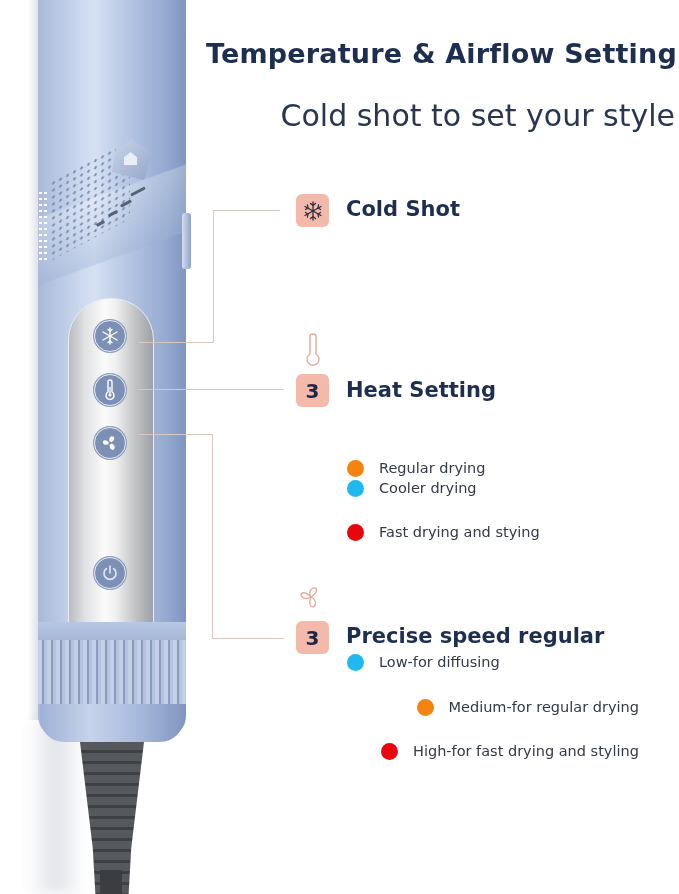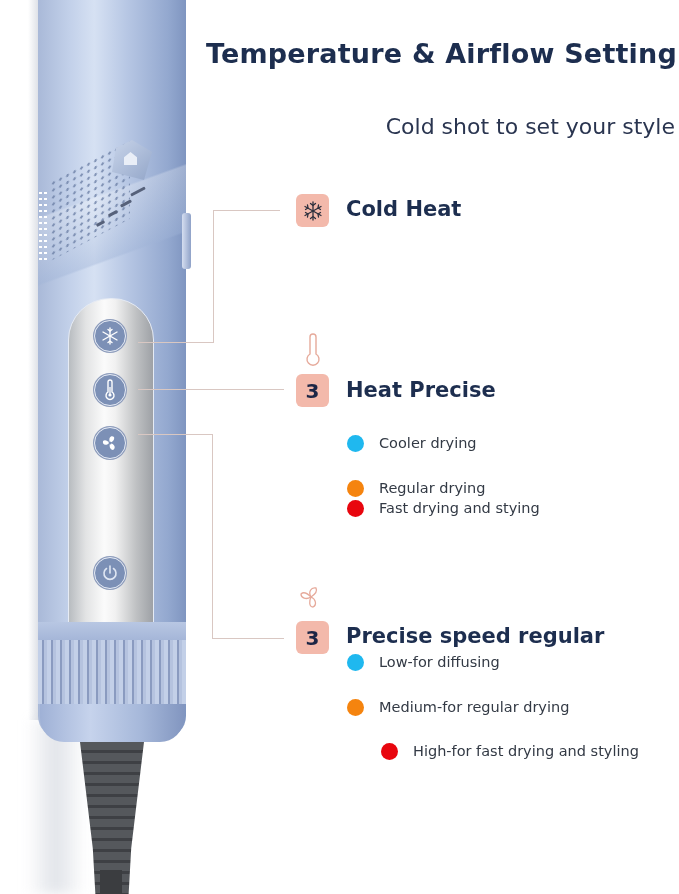"Cold shot to set your" .subtitle { font-size: 22px -> 30px; margin-top: 16px -> none }
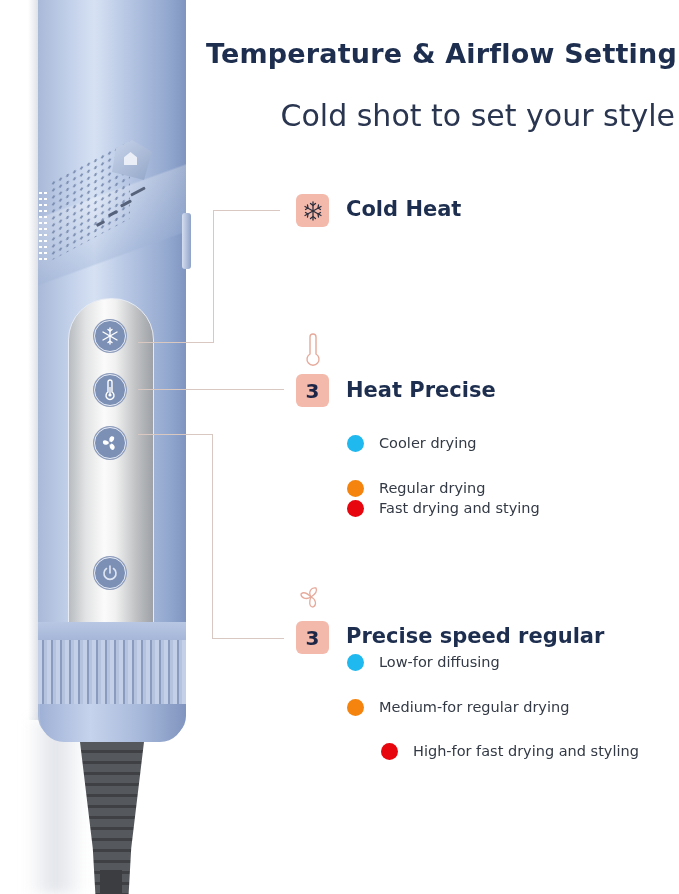"Cold Heat" div.abs { text: Heat -> Shot }
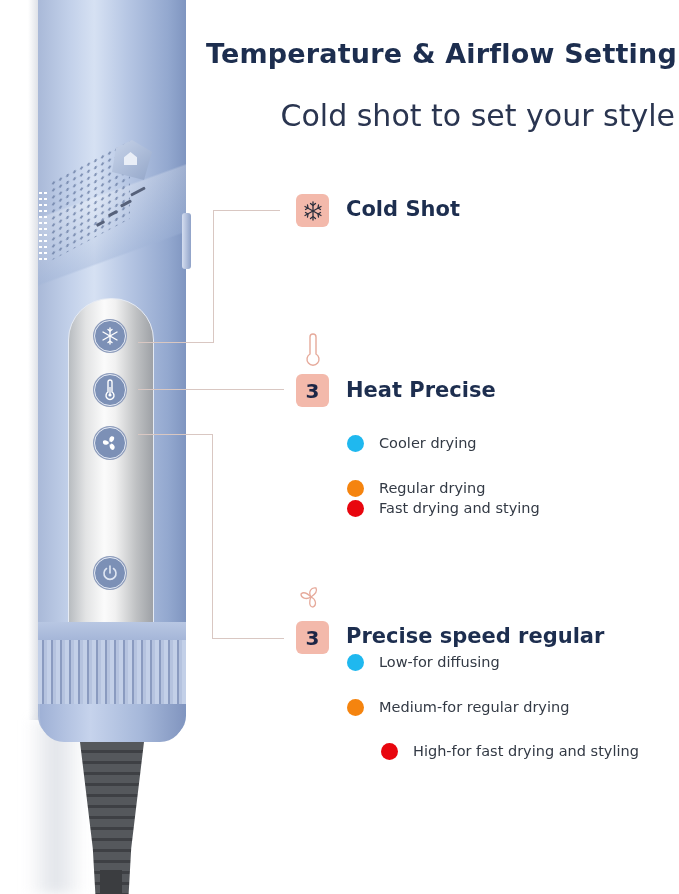"Heat Precise" div.abs { text: Precise -> Setting }
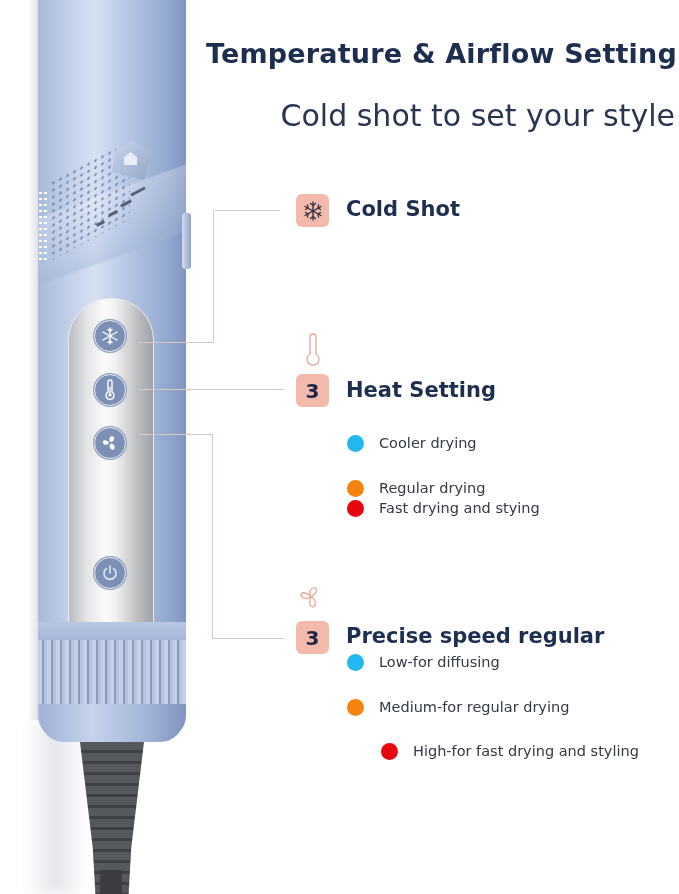"Cooler drying" div.bullet-row { order: before "Regular drying" -> after "Regular drying" }
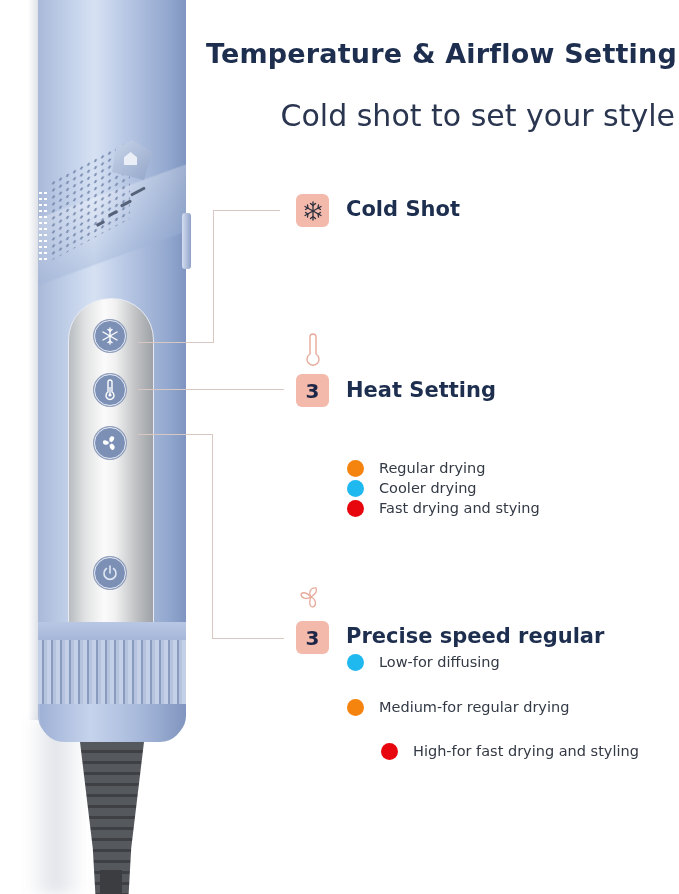"Fast drying and stying" div.bullet-row { margin-top: none -> 24px }
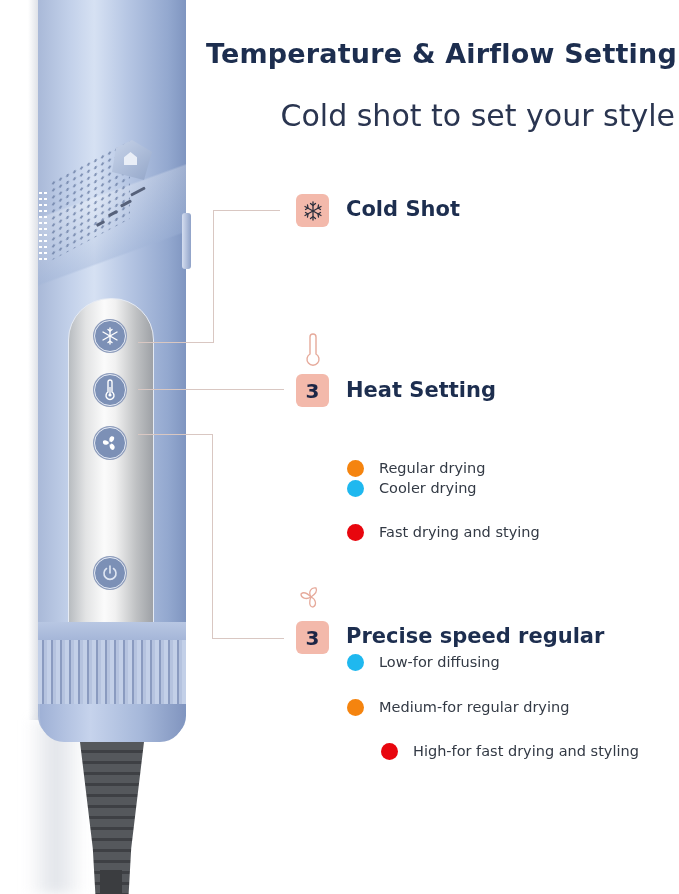"Medium-for regular drying" div.bullet-row { justify-content: none -> flex-end }
